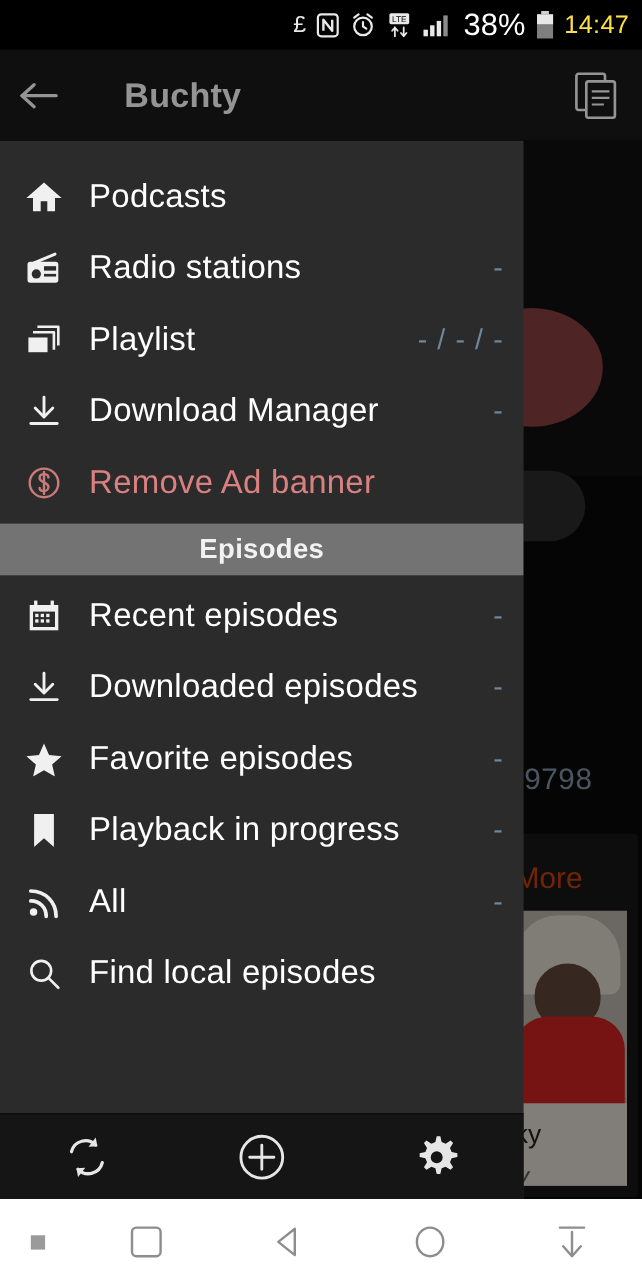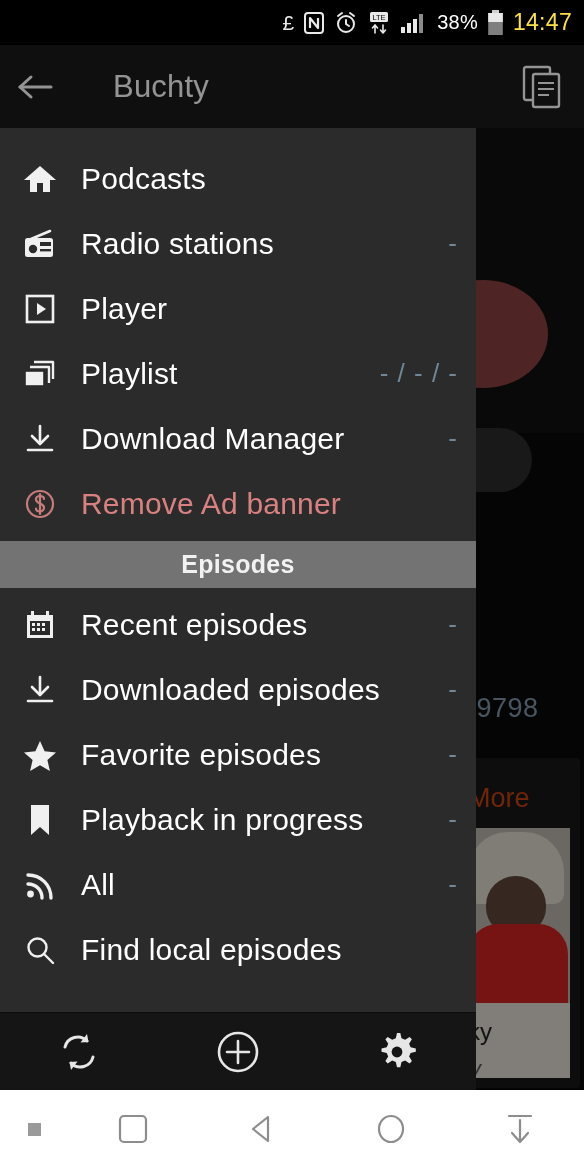"38%" .st-text { font-size: 20px -> 28px }
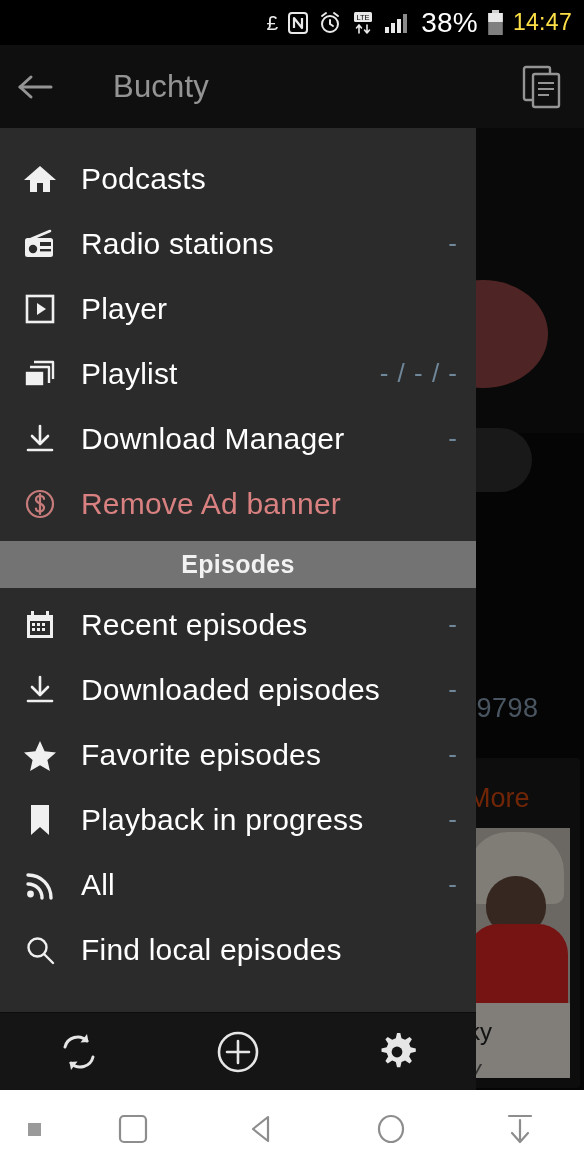"Buchty" .appbar-title { font-weight: none -> bold }
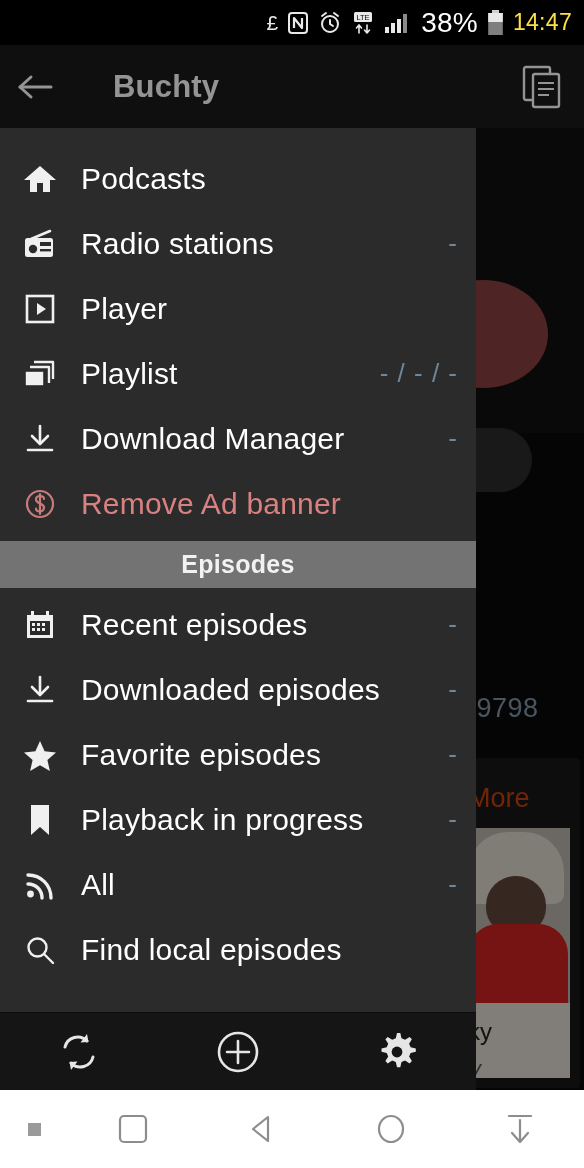"Player" div.nav-item { html: <div> <span> <svg> <rect></rect> <path></path> </svg> </span> <span>Player</span> <span></span> </div> -> none }
